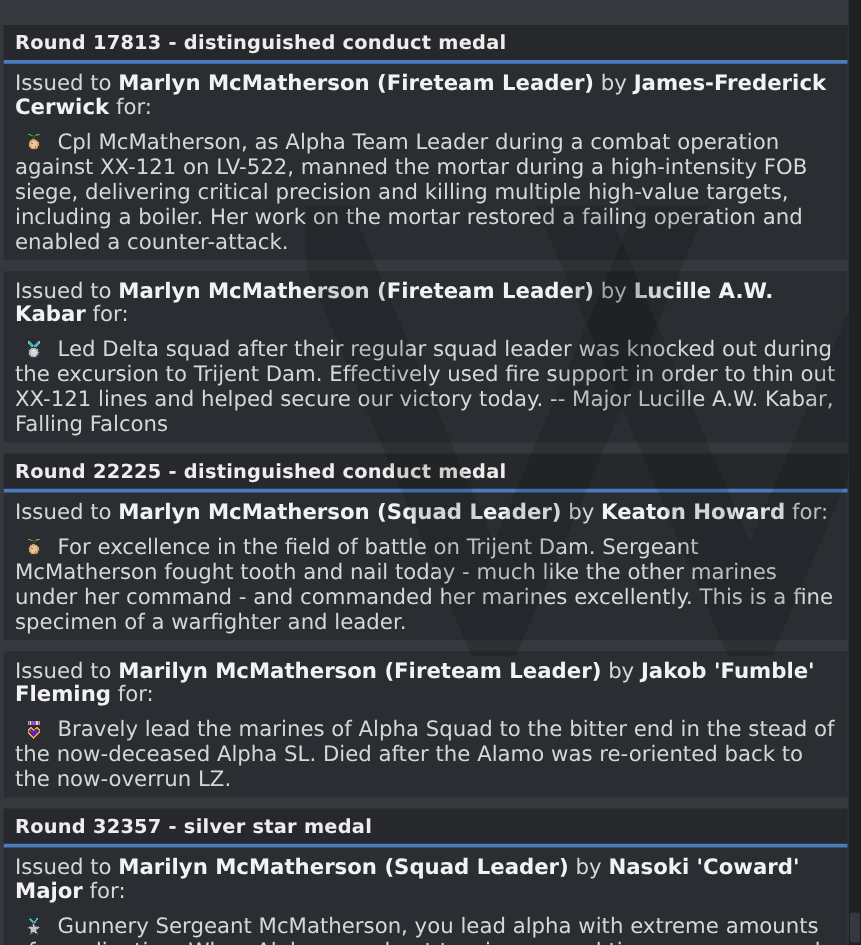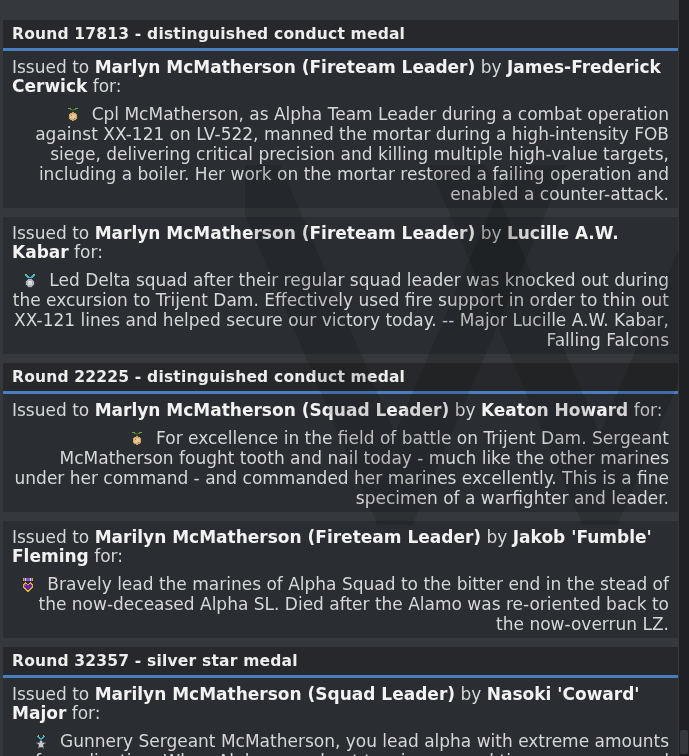"Cpl McMatherson, as Alpha Team" .citation { text-align: right -> none }
